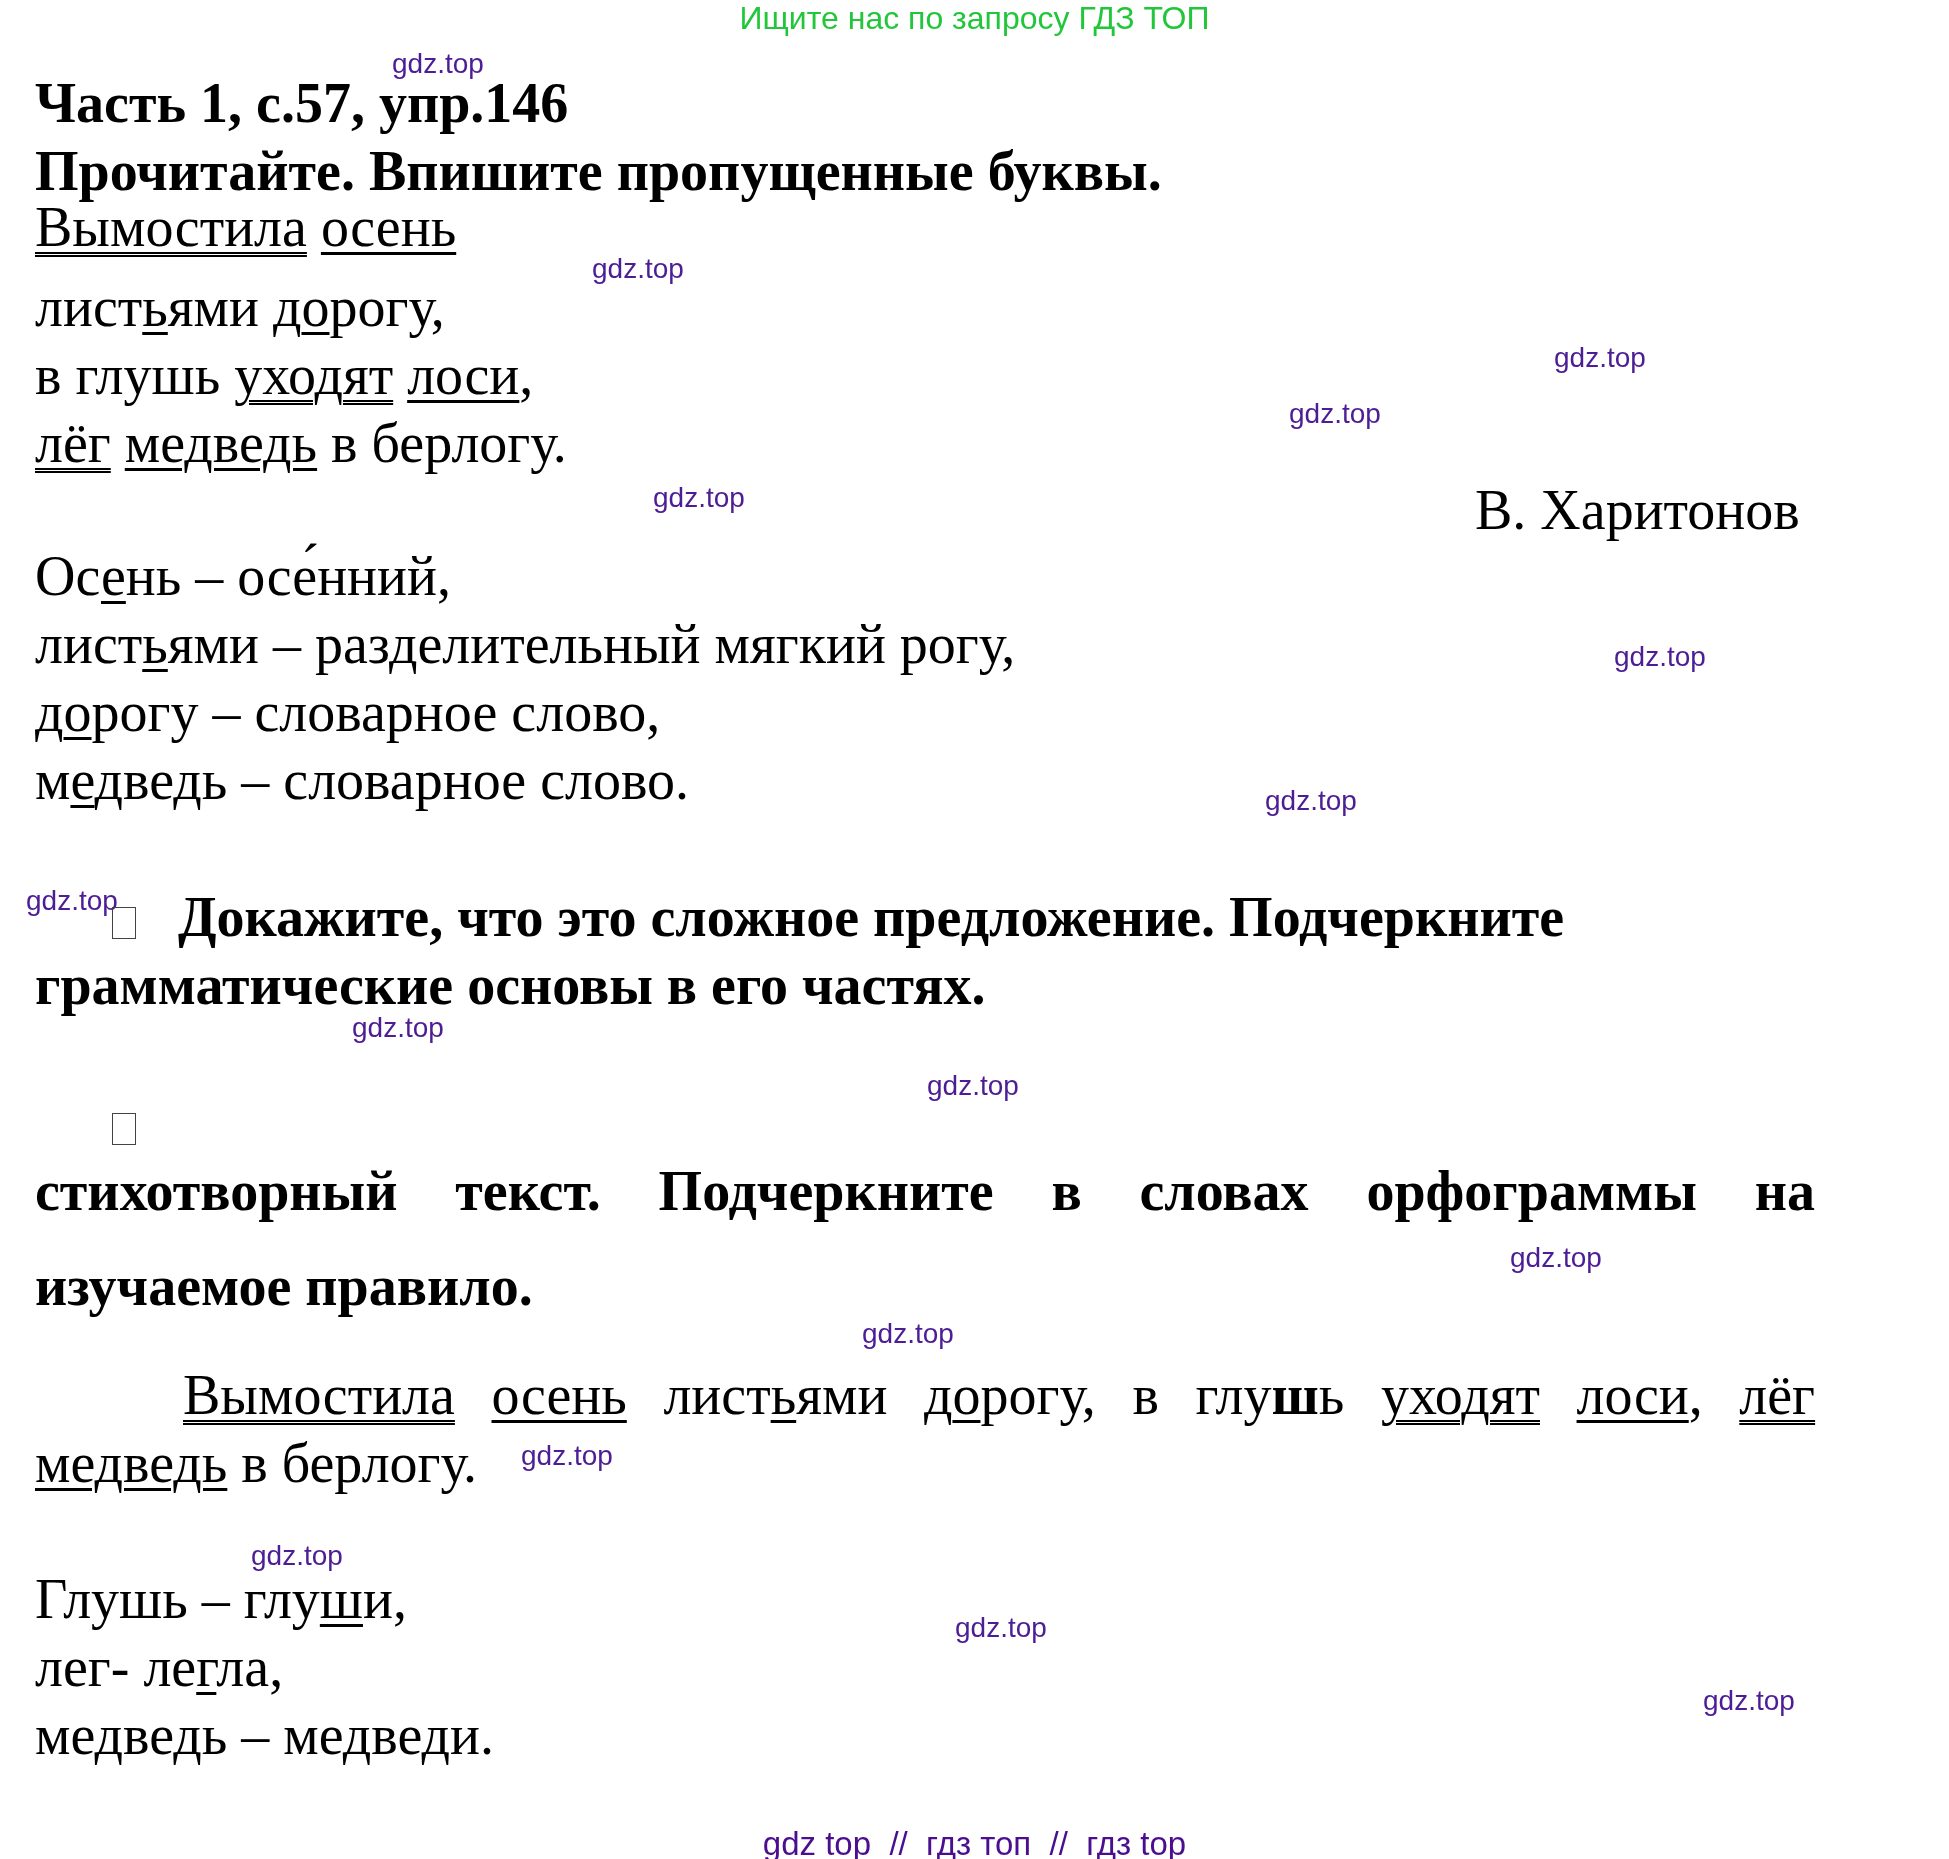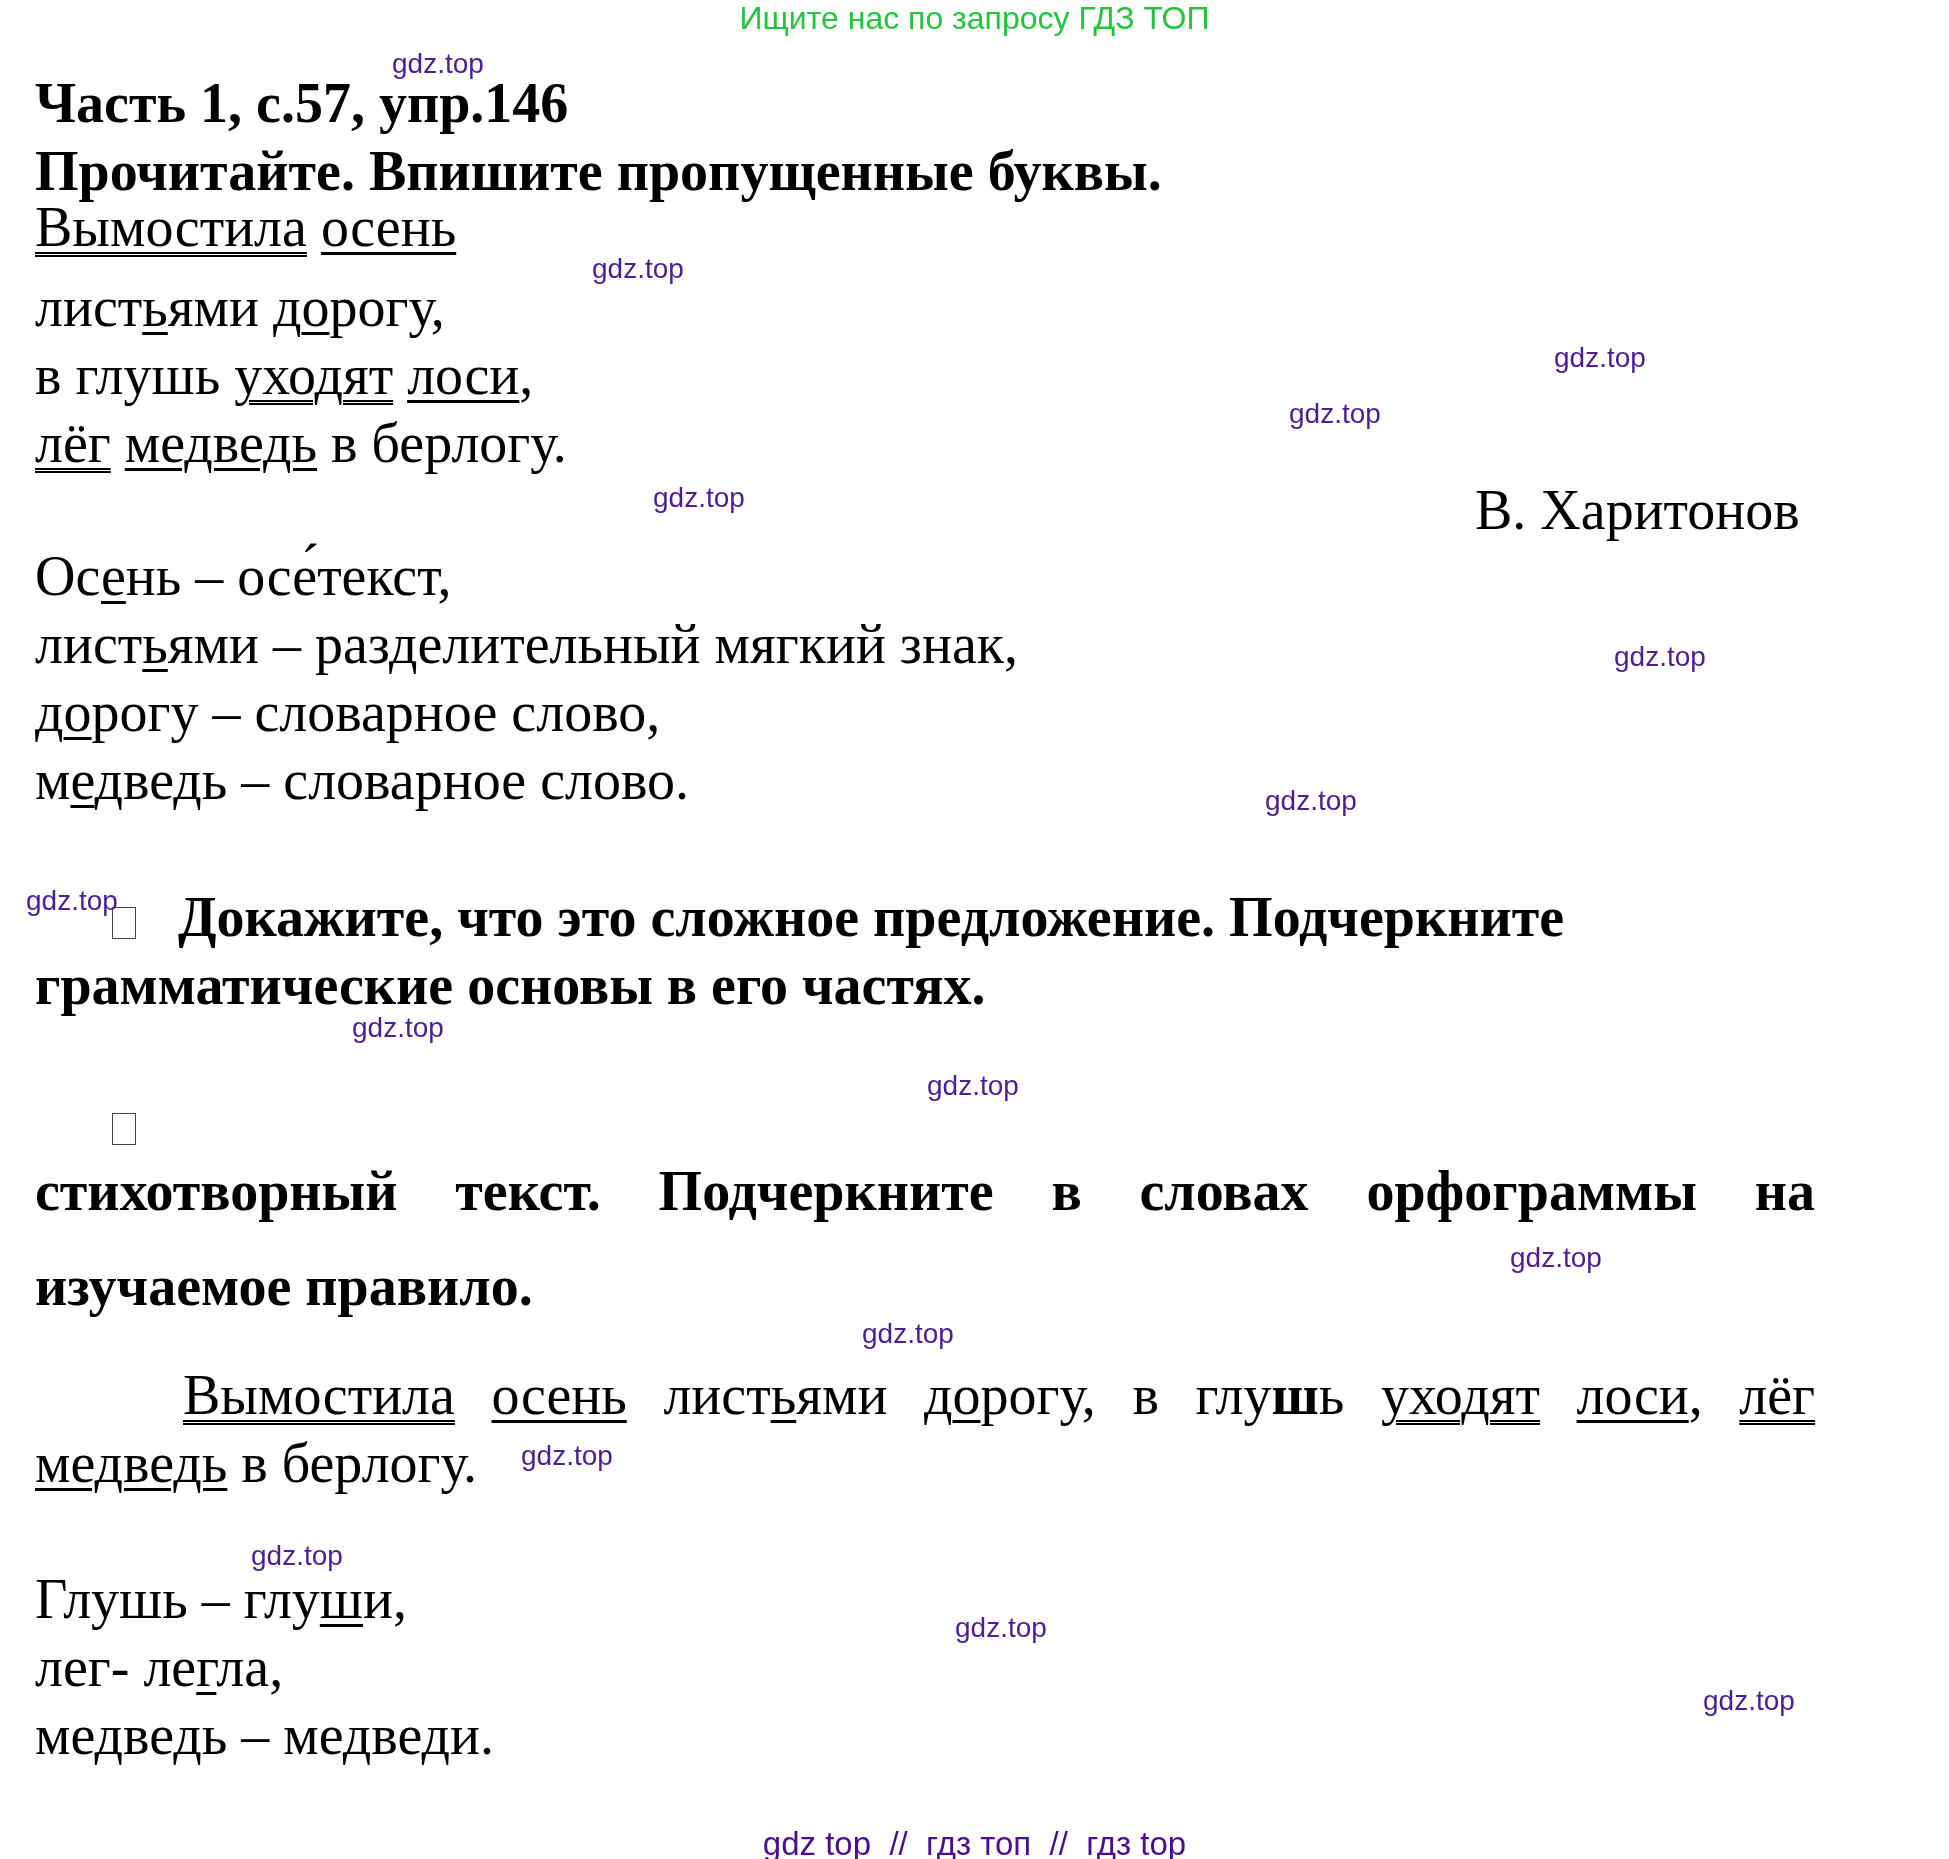"нь – осе́текст," span { text: осе́текст -> осе́нний }
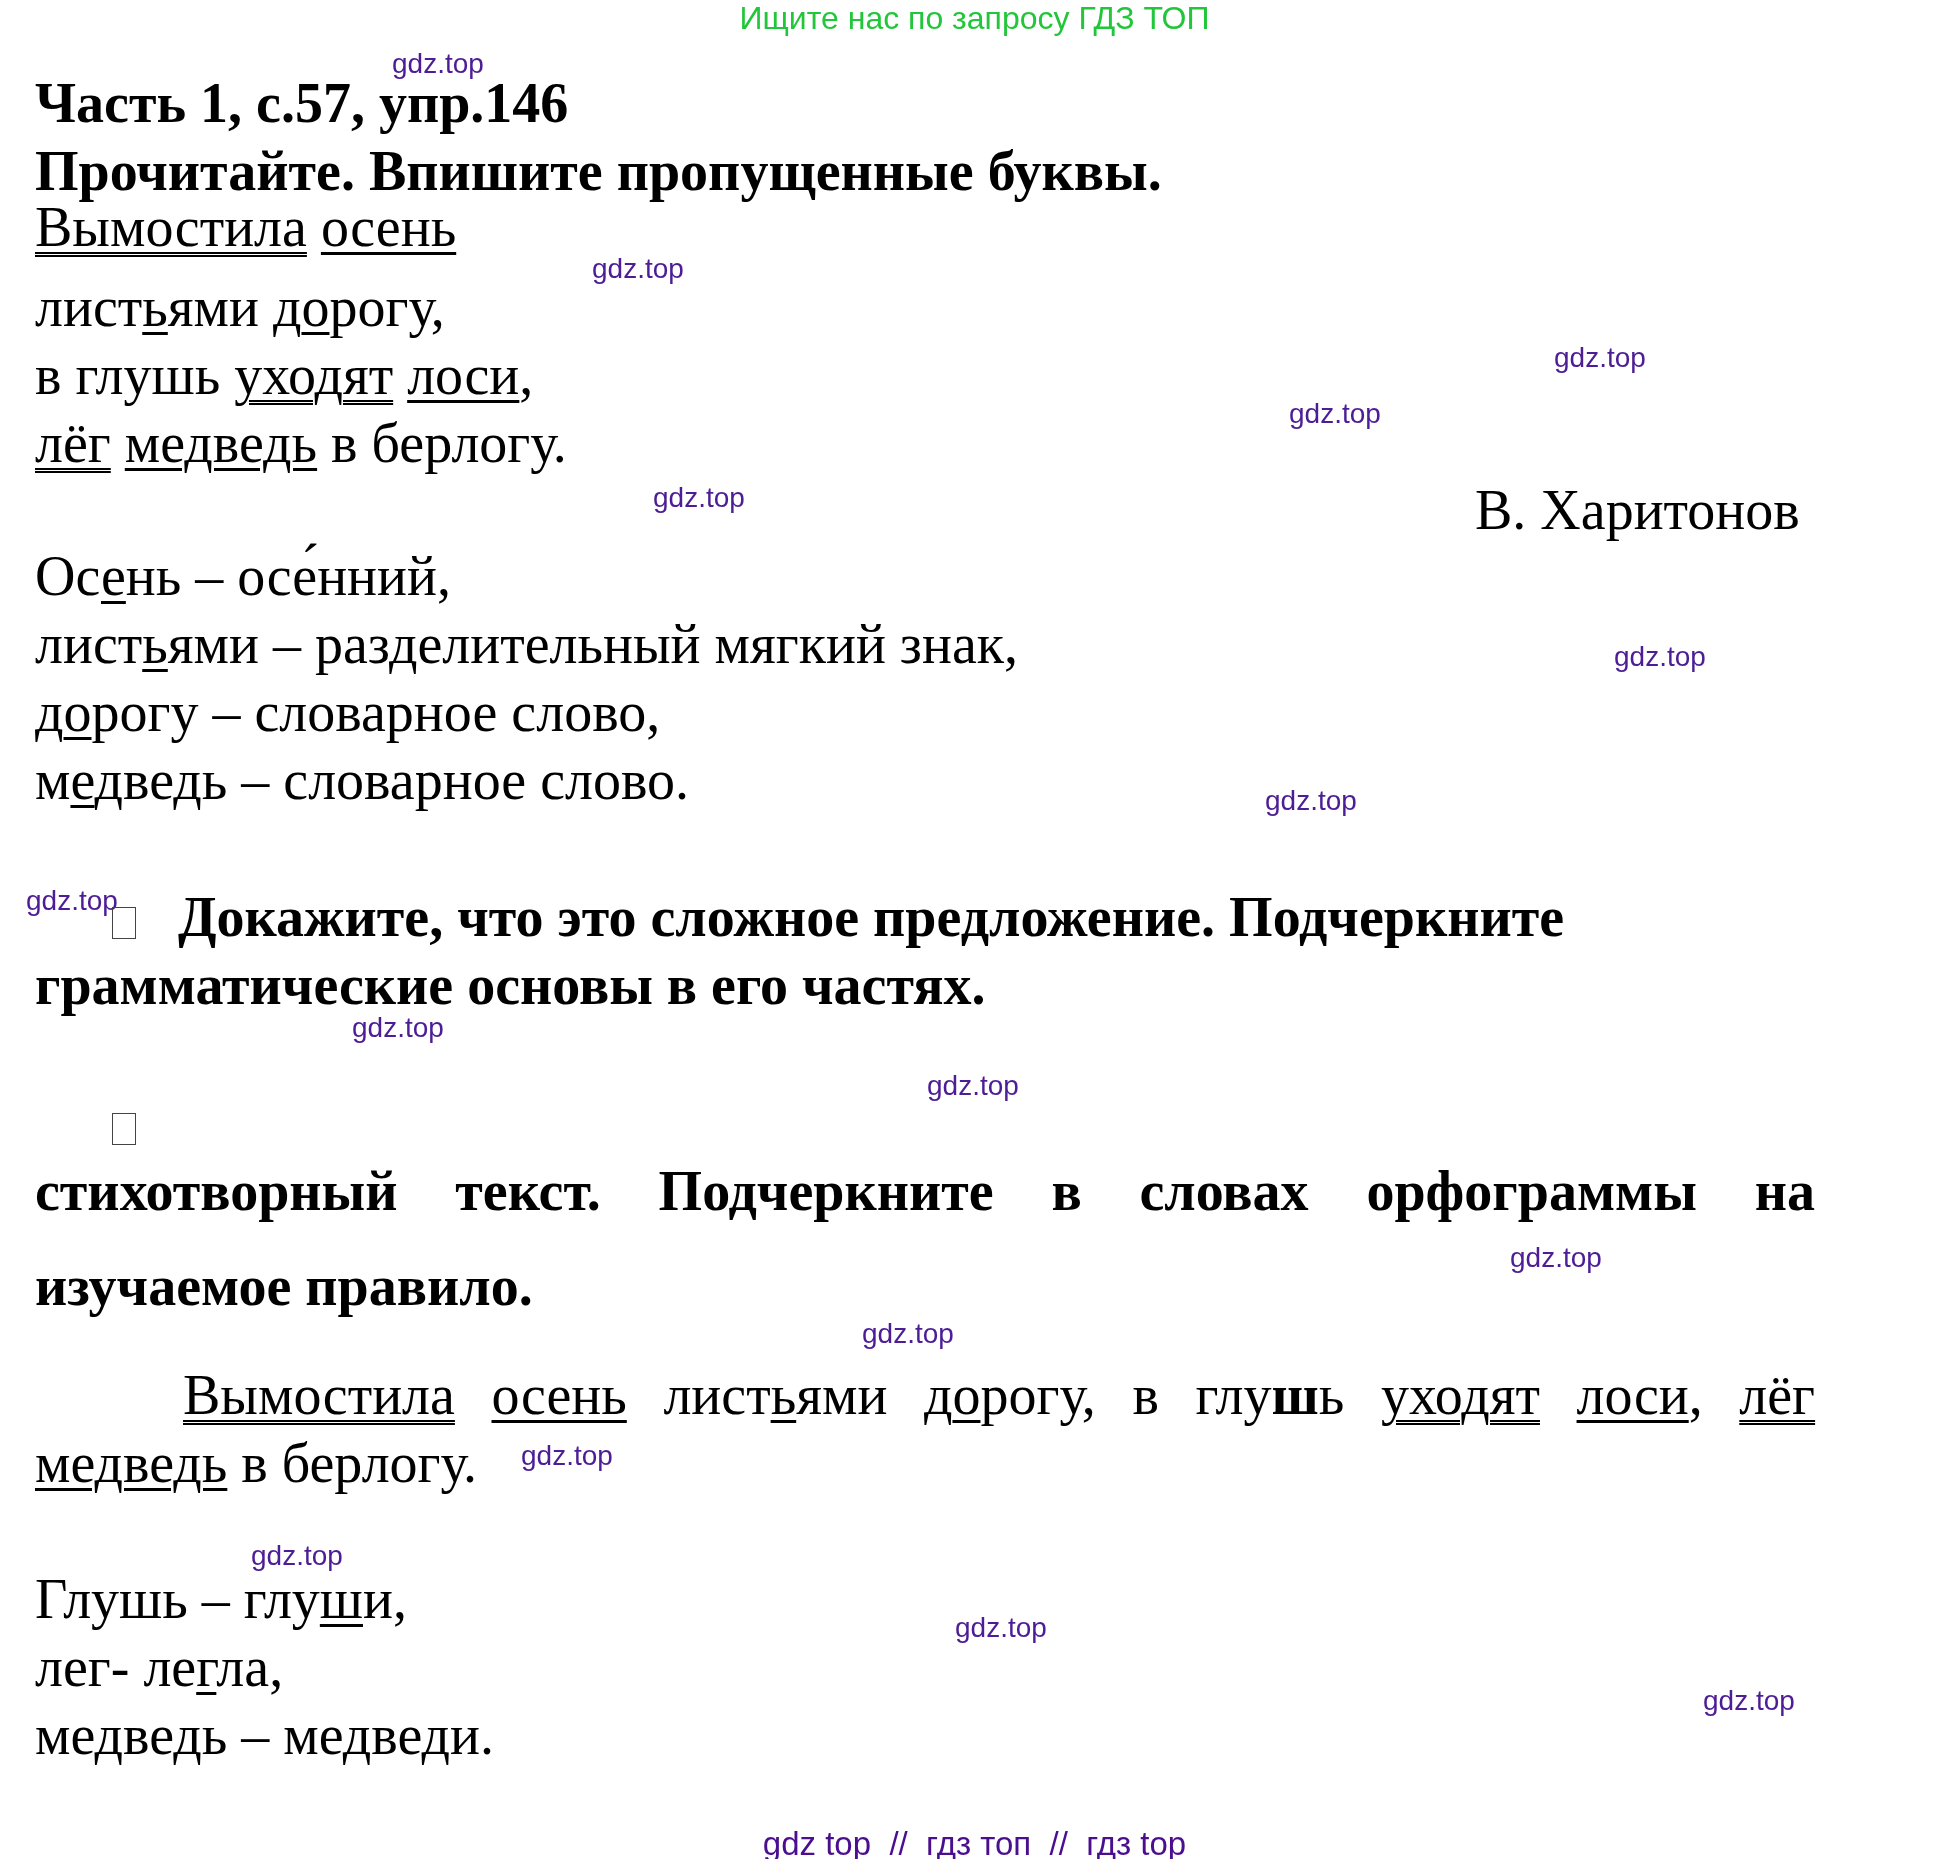"ями – разделительный мягкий знак," span { text: знак -> рогу }
